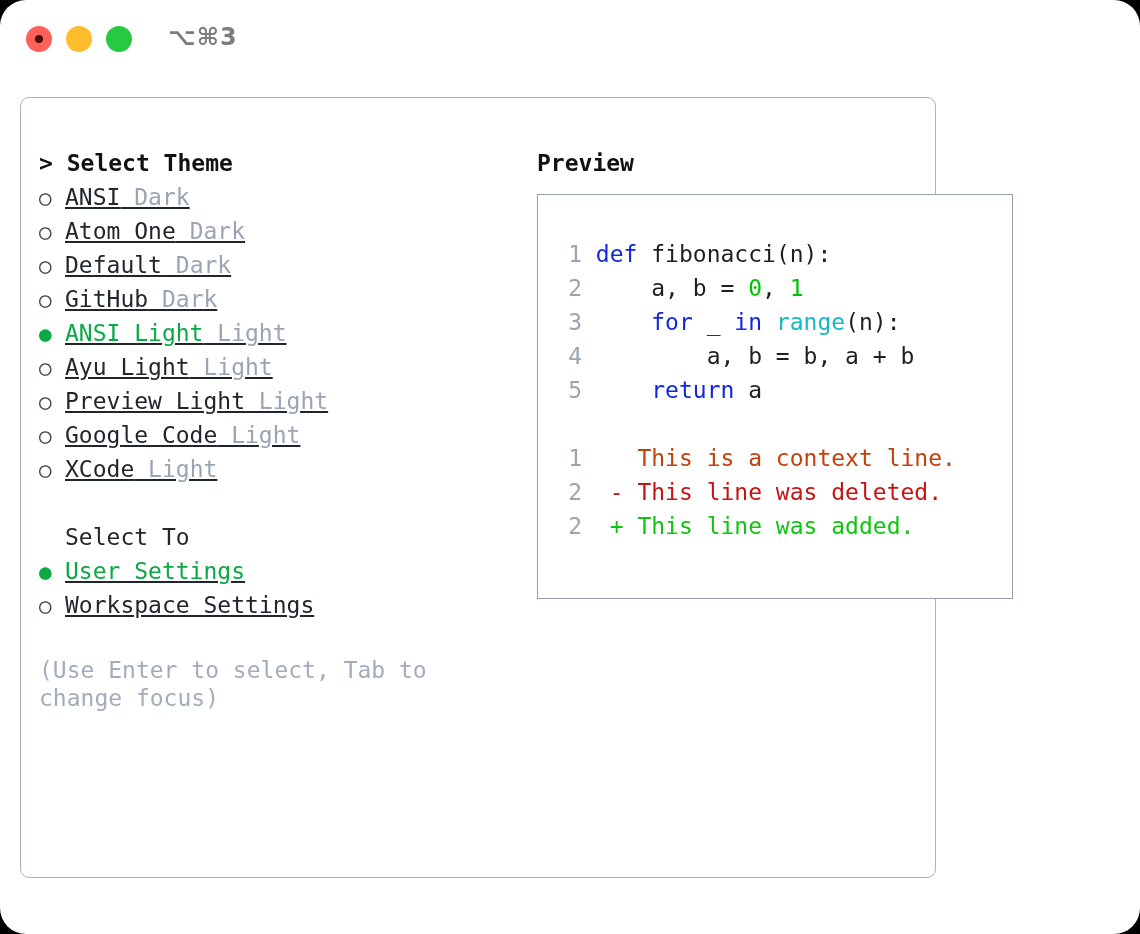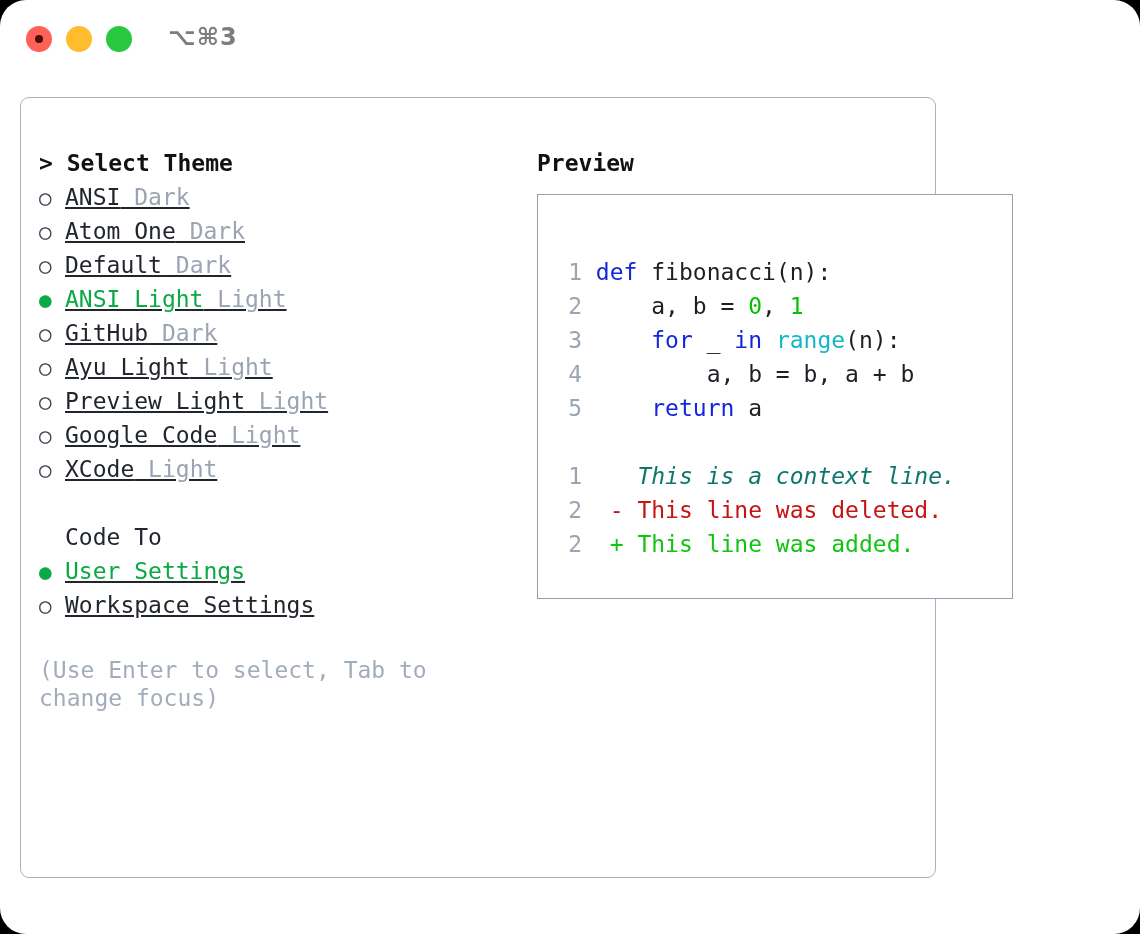"1 def fibonacci(n):" #preview-box { padding: 60px 0 0 16px -> 42px 0 0 16px }
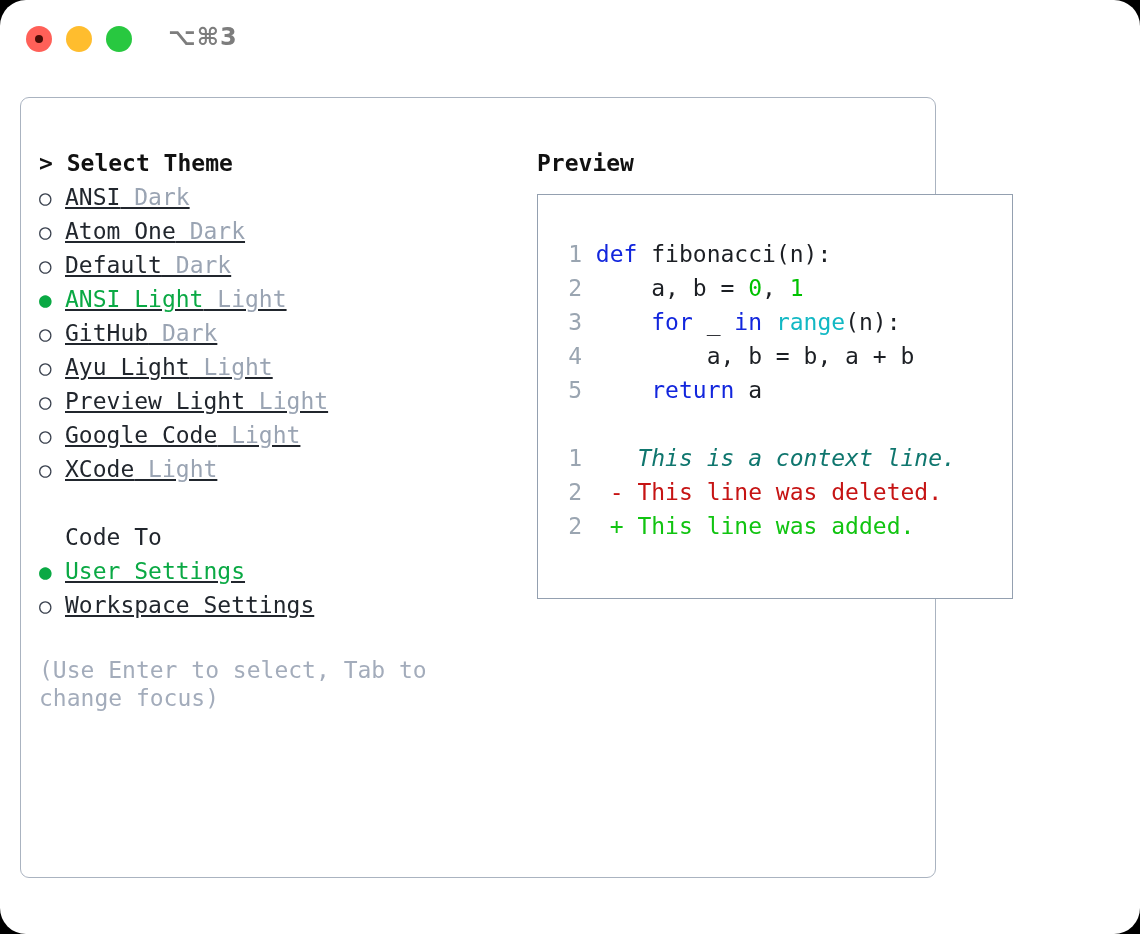"● ANSI Light Light" div.opt-row { order: before "○ GitHub Dark" -> after "○ GitHub Dark" }
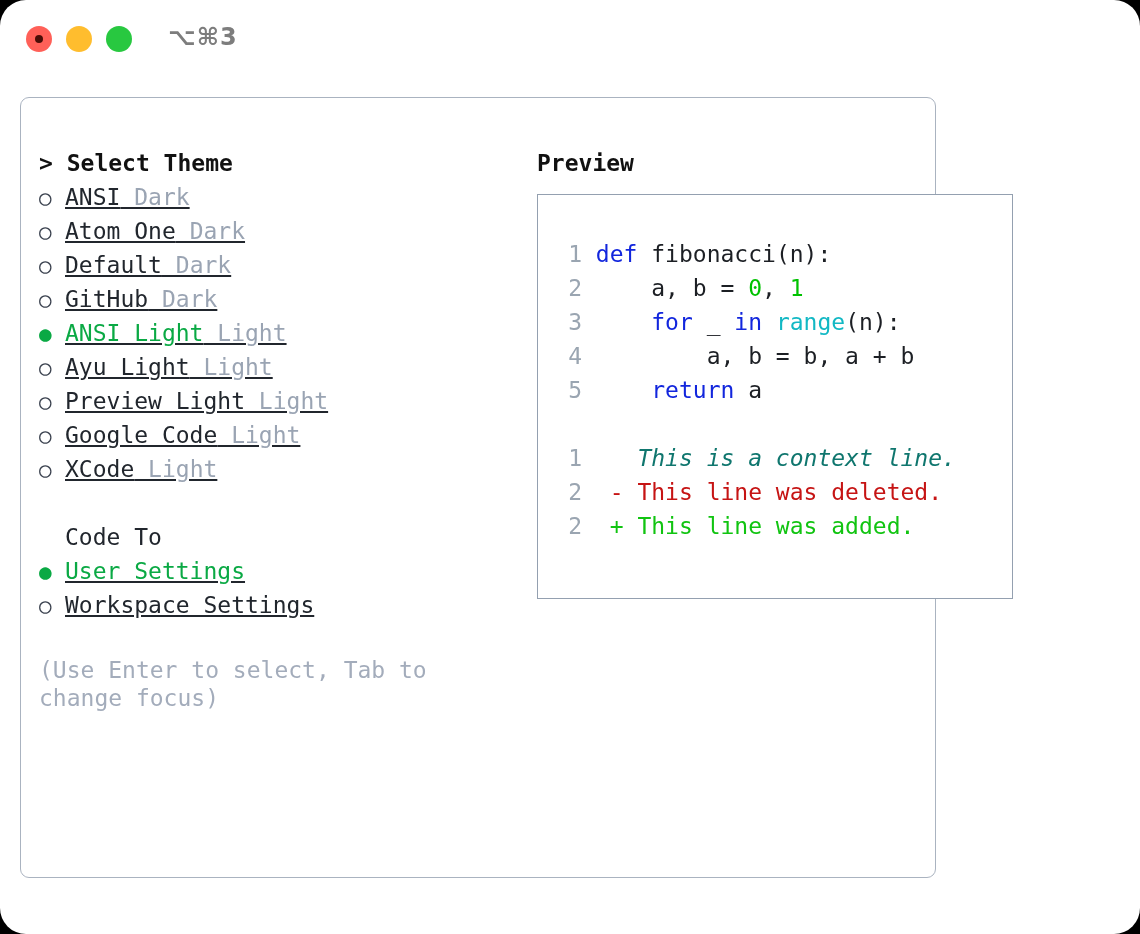"This is a context line." .diff-ctx { color: #0f766e -> #c2410c; font-style: italic -> none }
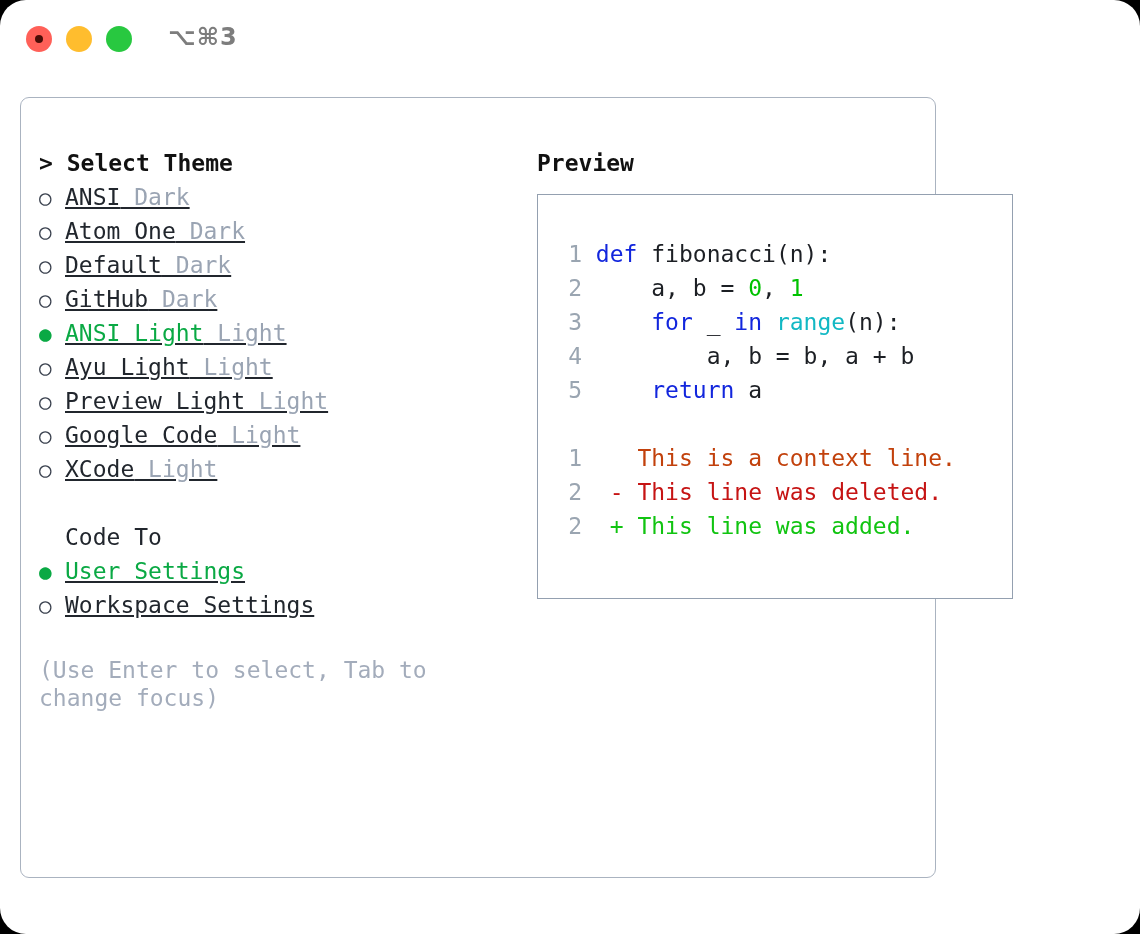"Code To" div { text: Code -> Select }
